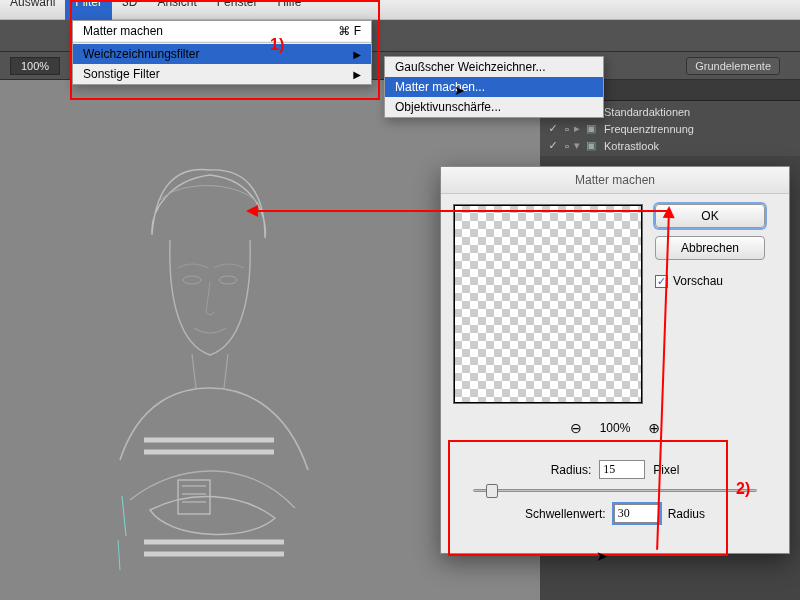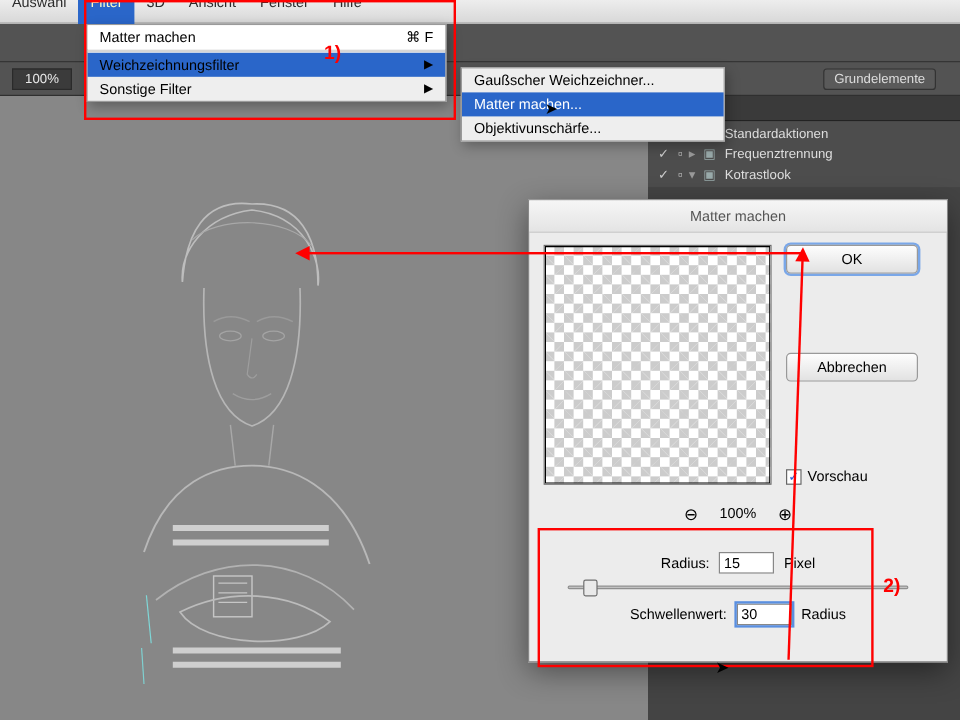"OK" .dlg-right { justify-content: space-between -> none }
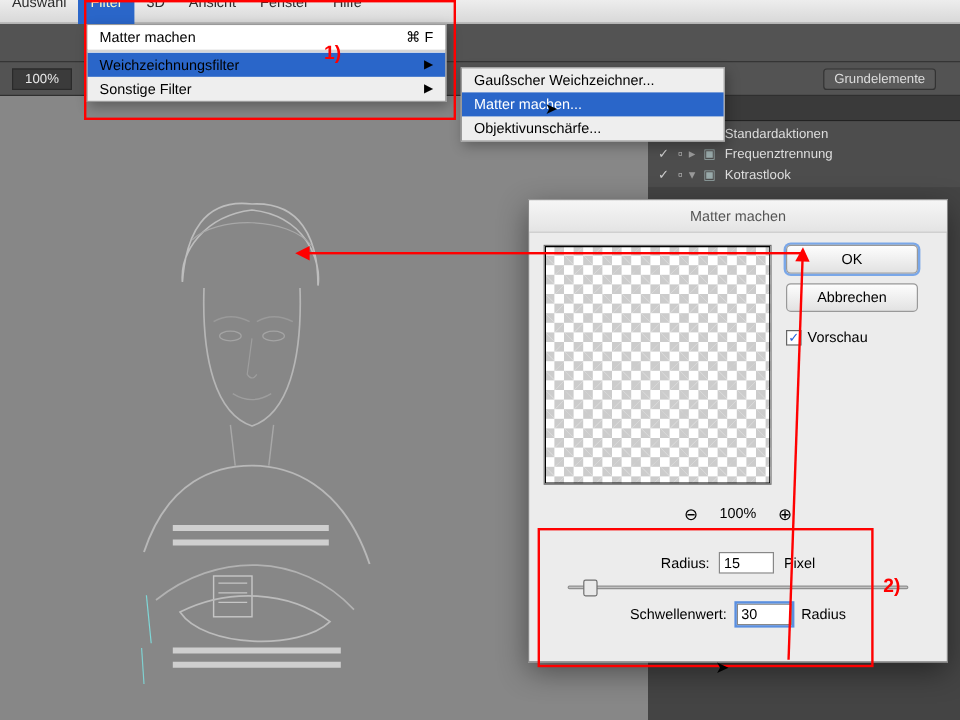"15" .prow input { font-family: none -> Liberation Serif, serif }
